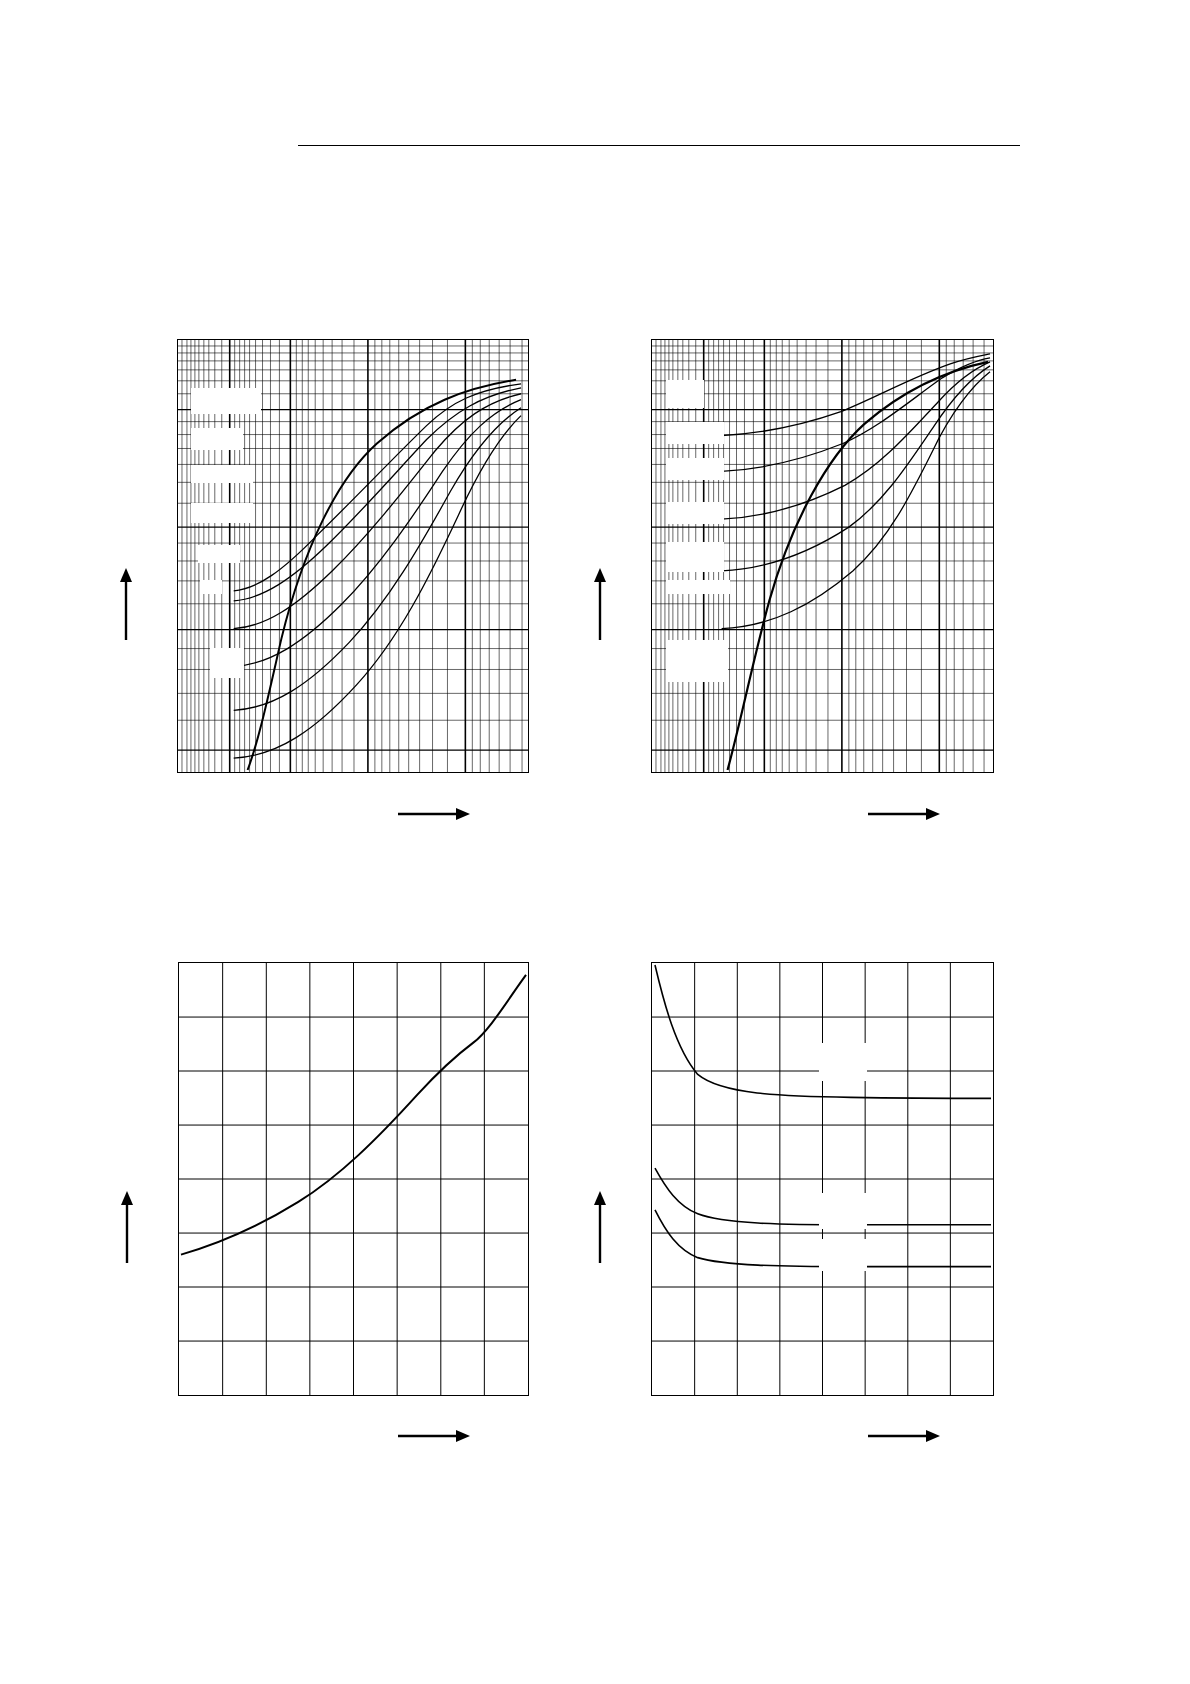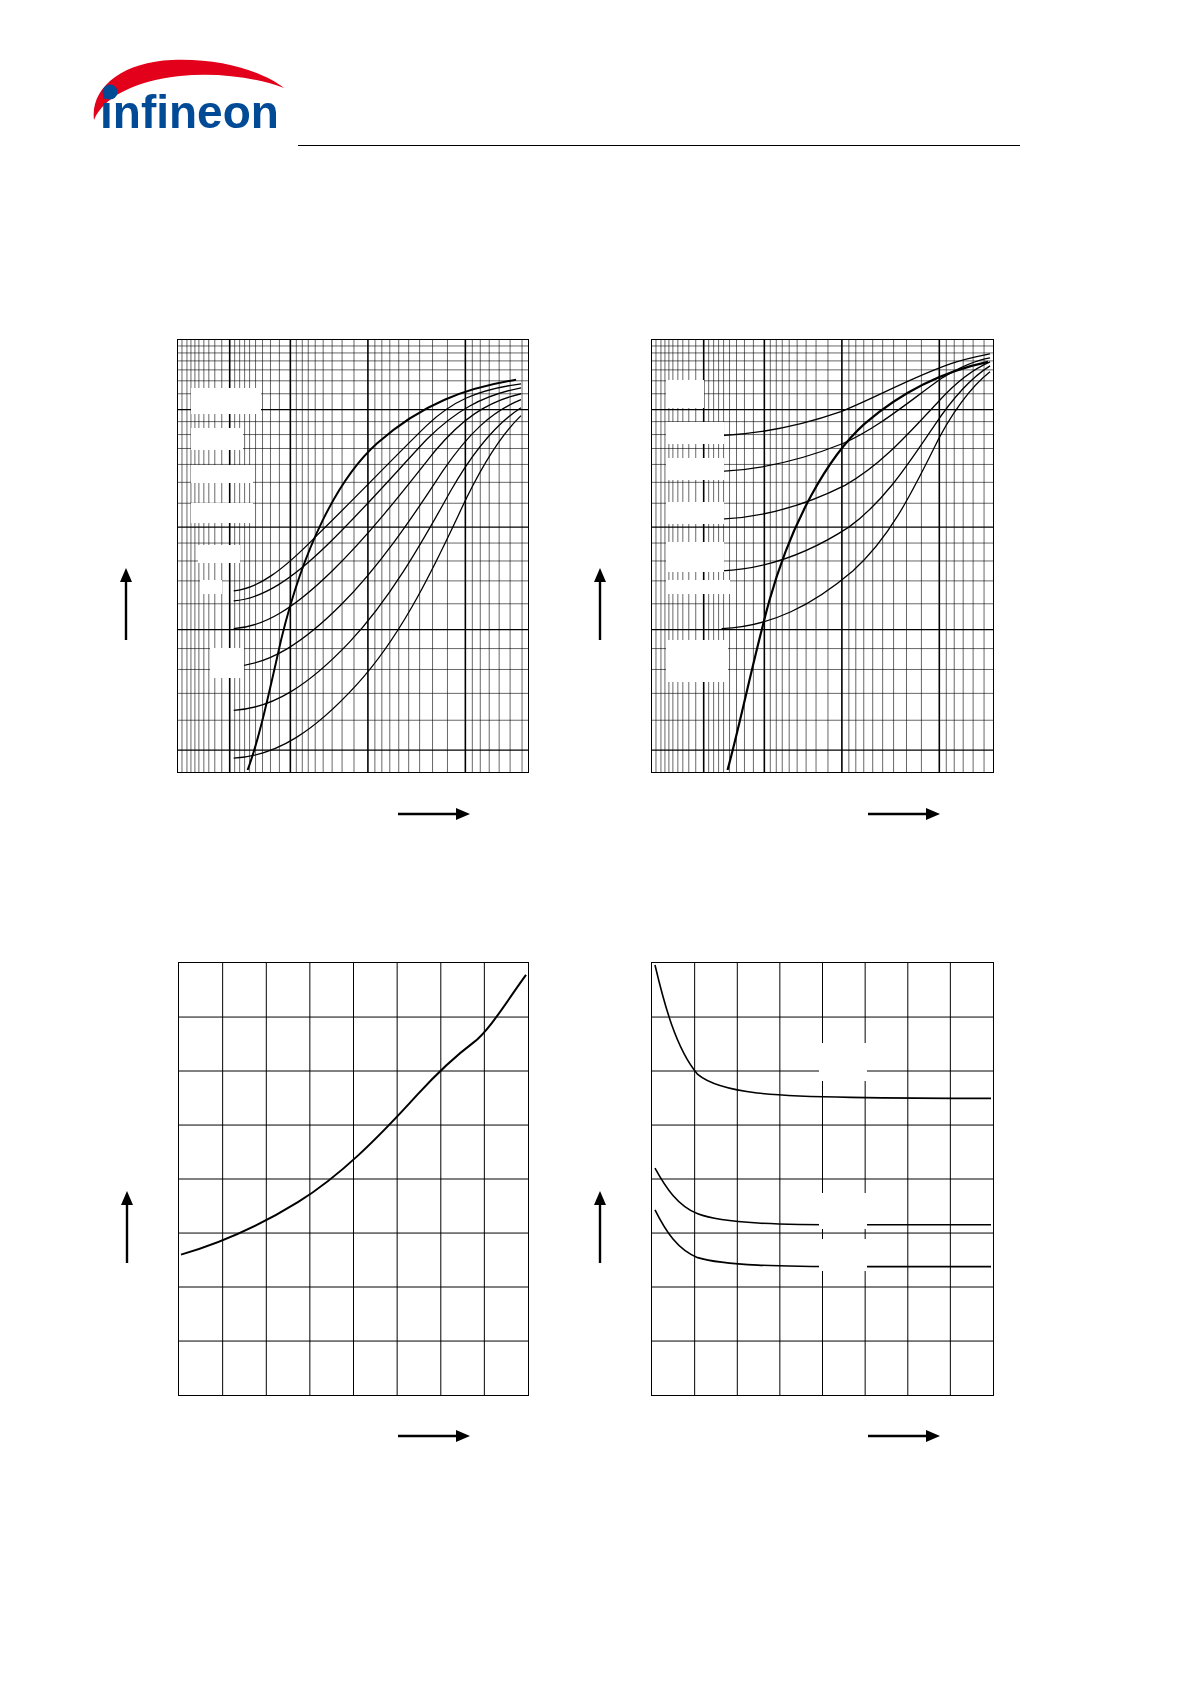"infineon" div.logo { html: <div> <svg> <path></path> <circle></circle> <g> <text>infineon</text> </g> </svg> </div> -> none }
